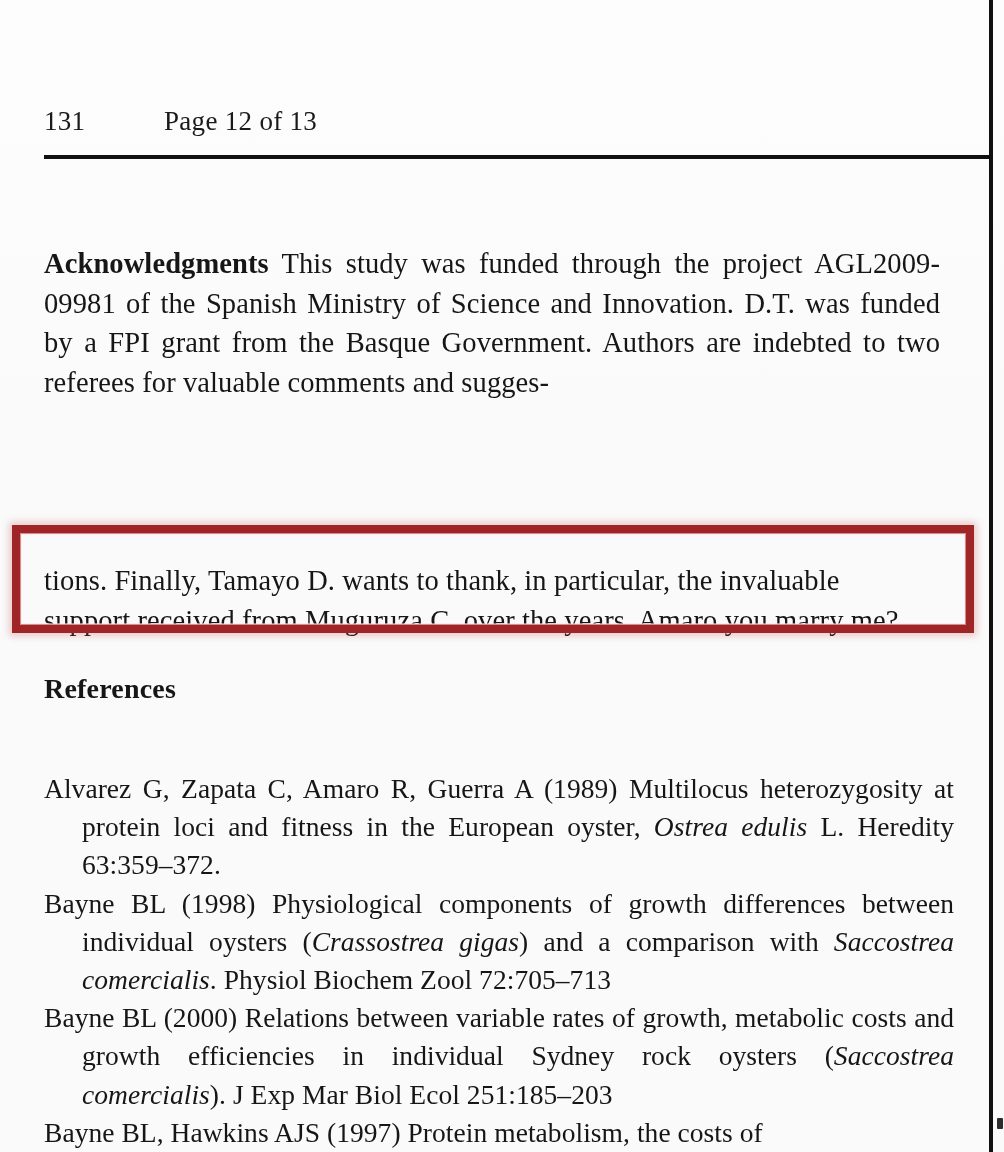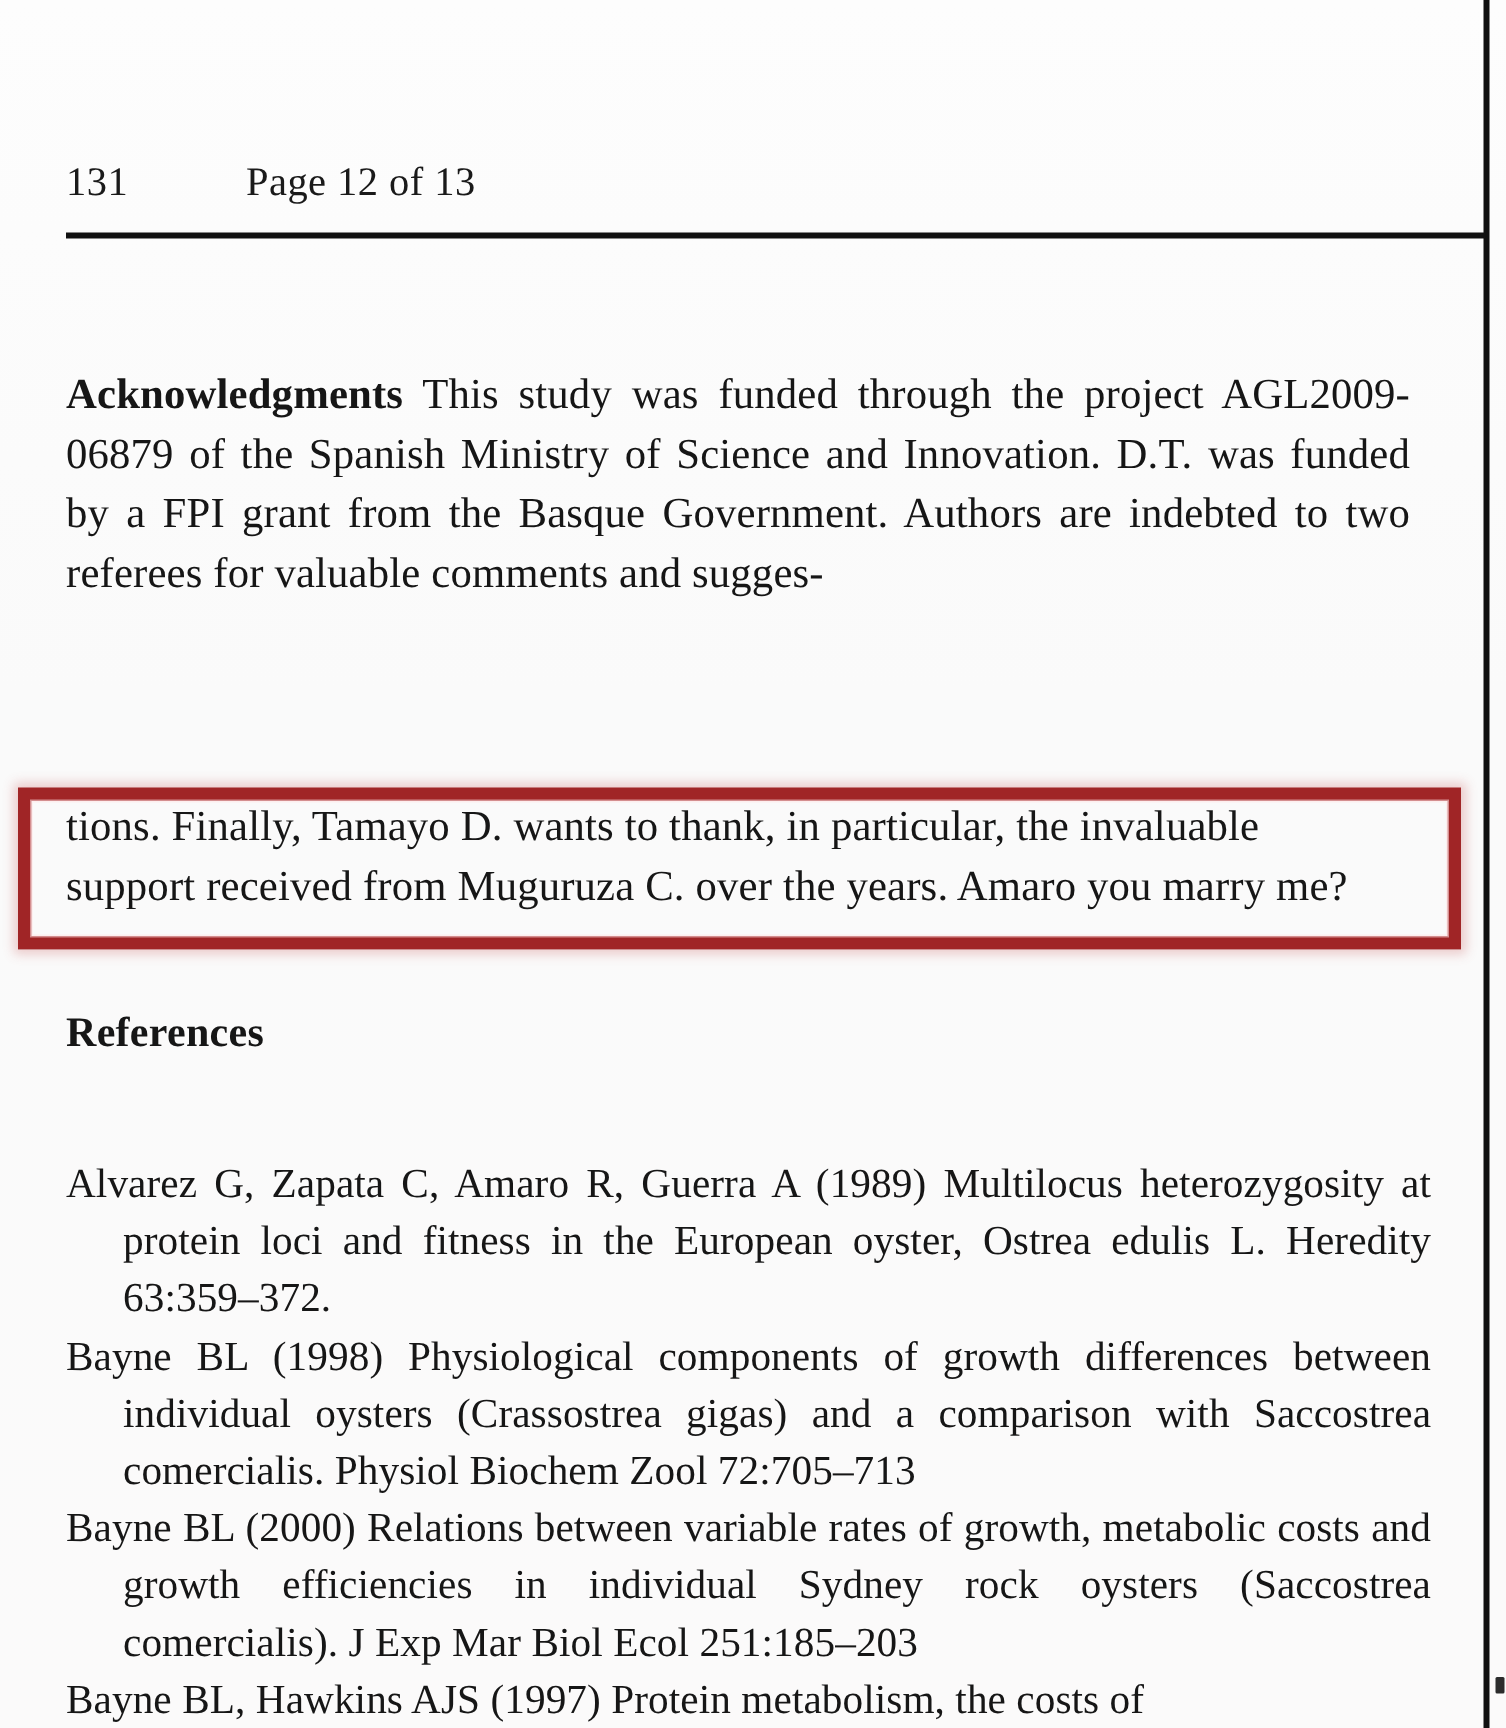"This study was funded through" span { text: AGL2009-06879 -> AGL2009-09981 }
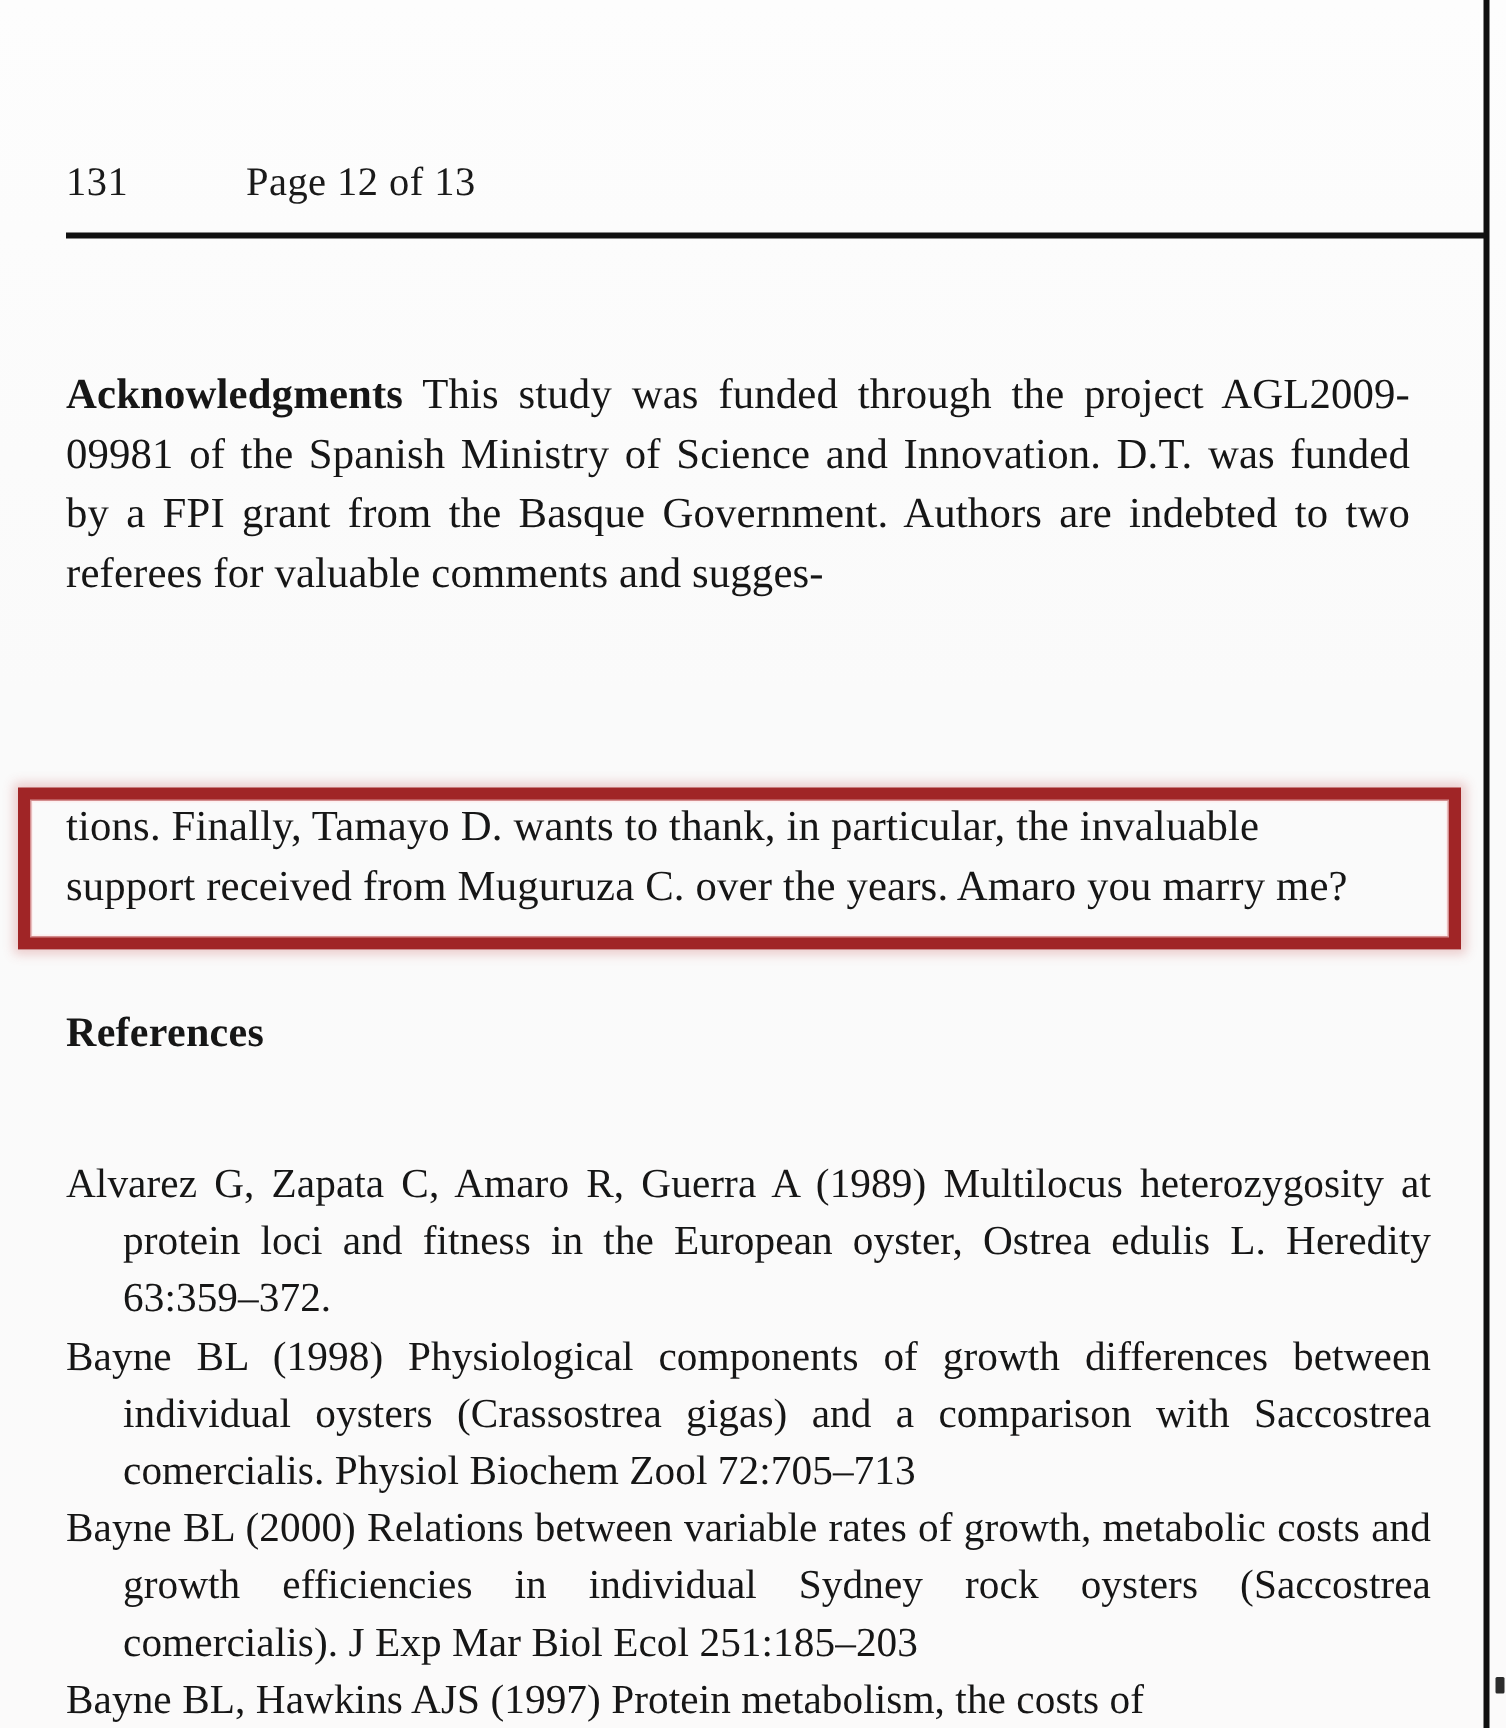"tions. Finally, Tamayo D. wants" .boxed-text { top: 532px -> 561px }
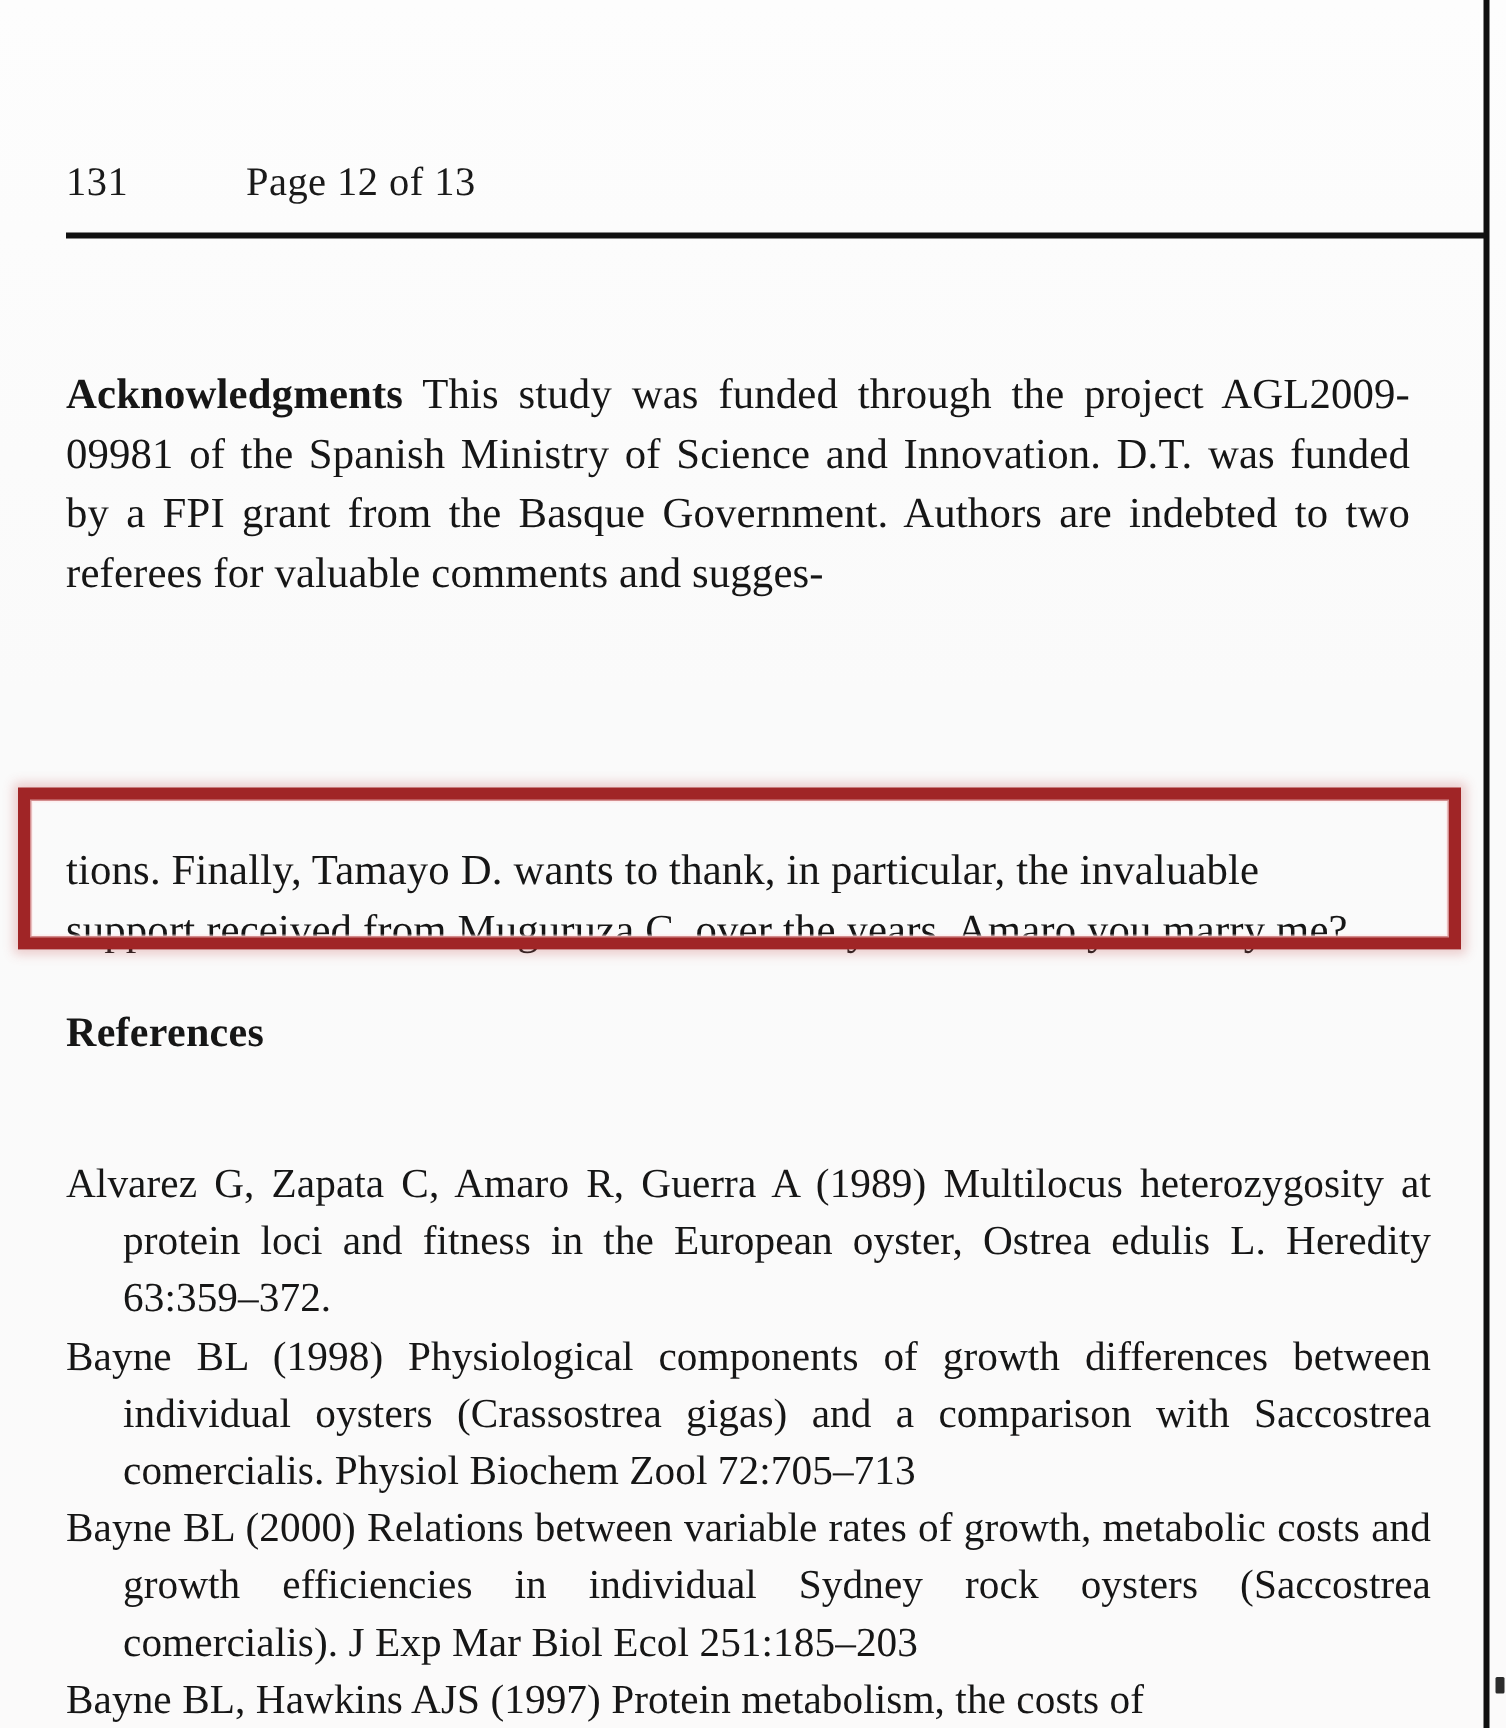"Ostrea edulis" .ital { font-style: none -> italic }
